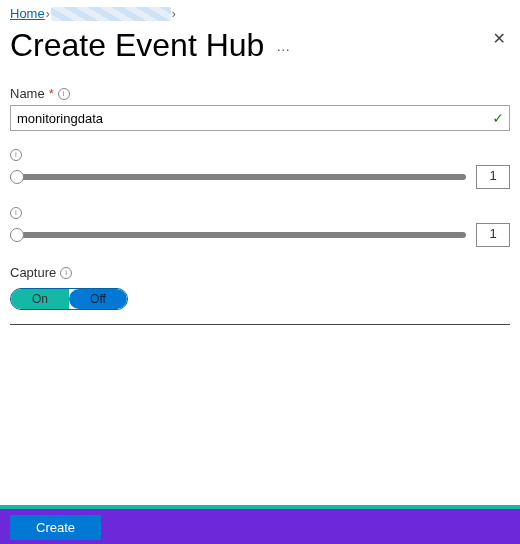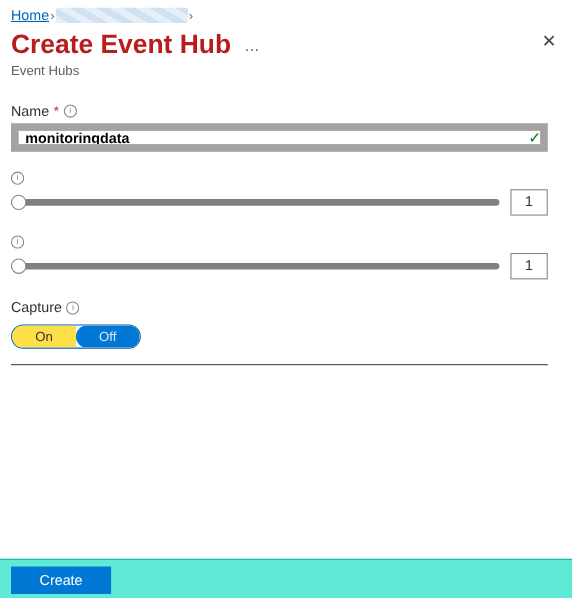"Create Event Hub" h1 { color: #b91c1c -> #000000; font-size: 24px -> 32px; font-weight: 700 -> 400 }
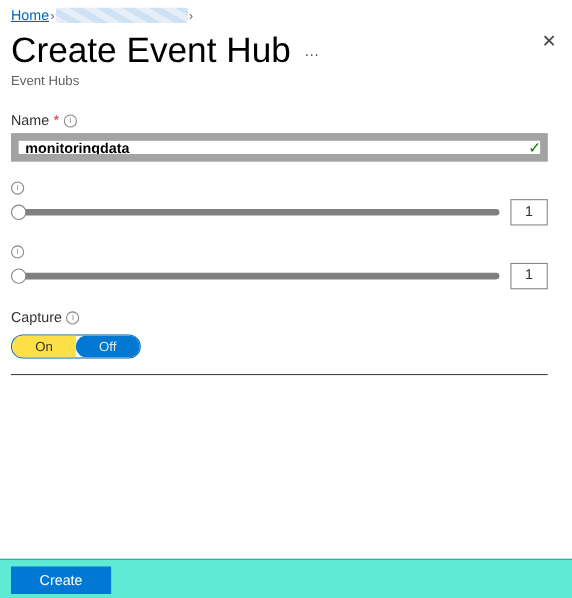"Event Hubs" div.subtitle { html: <div>Event Hubs</div> -> none }
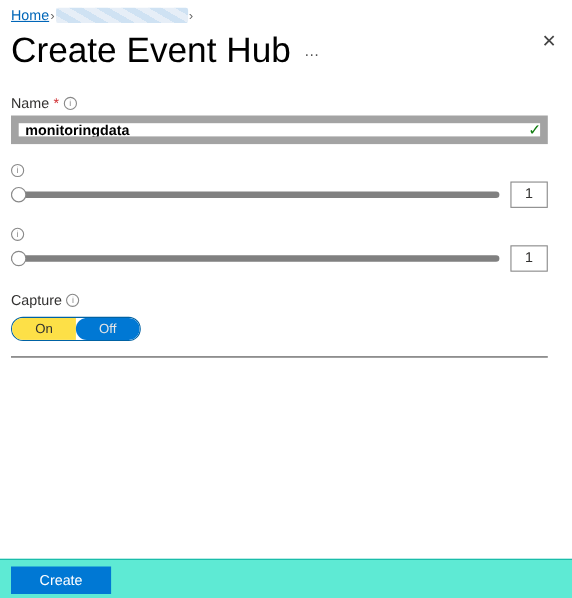"Name" .form { padding: 14px 22px 0 10px -> 14px 10px 0 10px }
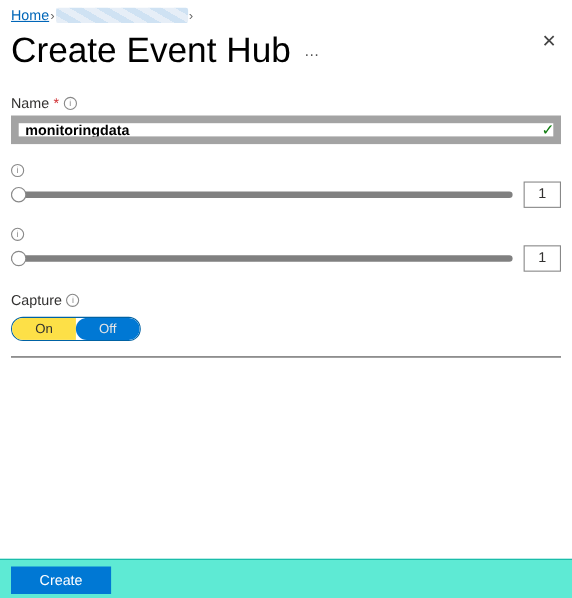"monitoringdata" .name-input { border: 7px solid #a3a3a3 -> 1px solid #a3a3a3; font-weight: bold -> none }
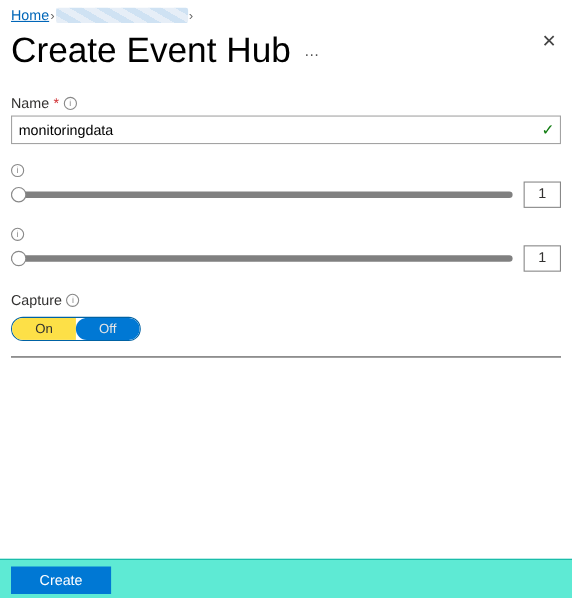"On" .toggle-off { background: #fde047 -> #14b8a6 }
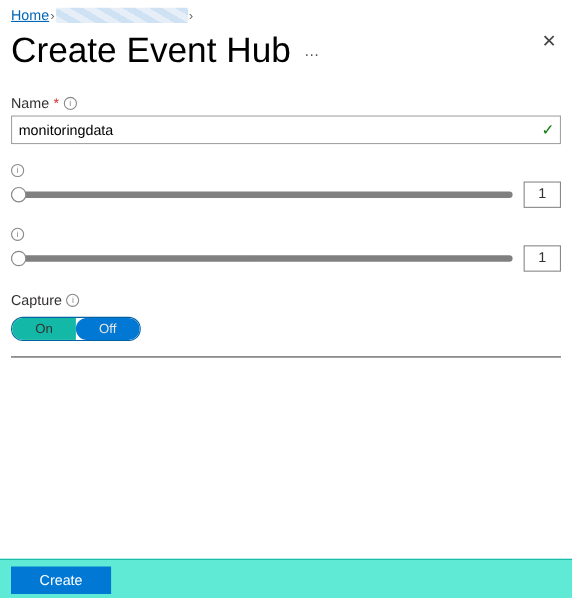"Off" .toggle-on { color: #e5e5e5 -> #0f172a }
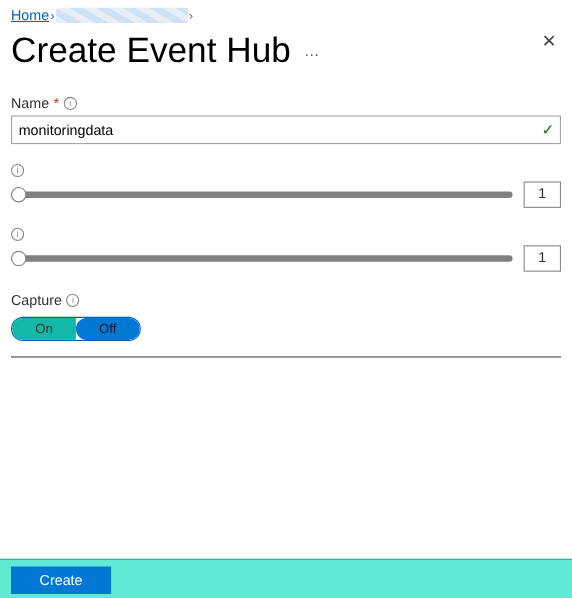"Create" .footer { background: #5eead4 -> #6d28d9; border-top: 1px solid #14b8a6 -> 4px solid #14b8a6 }
